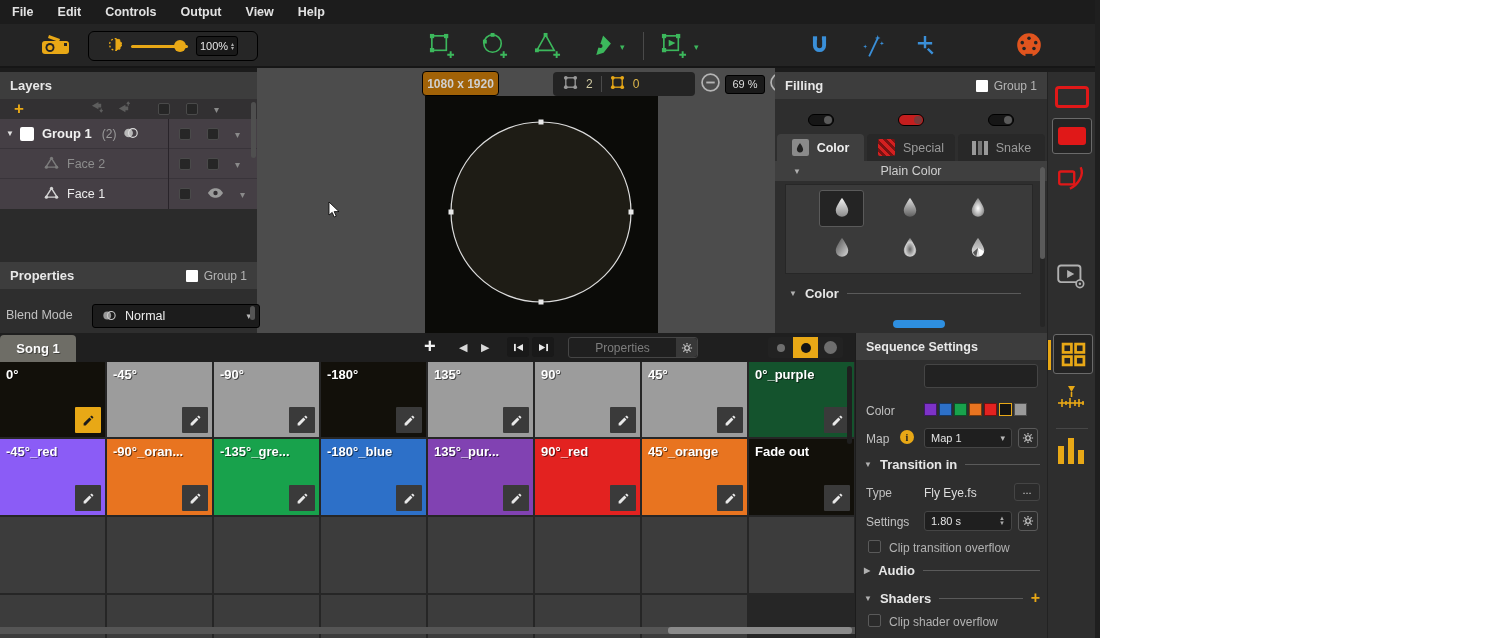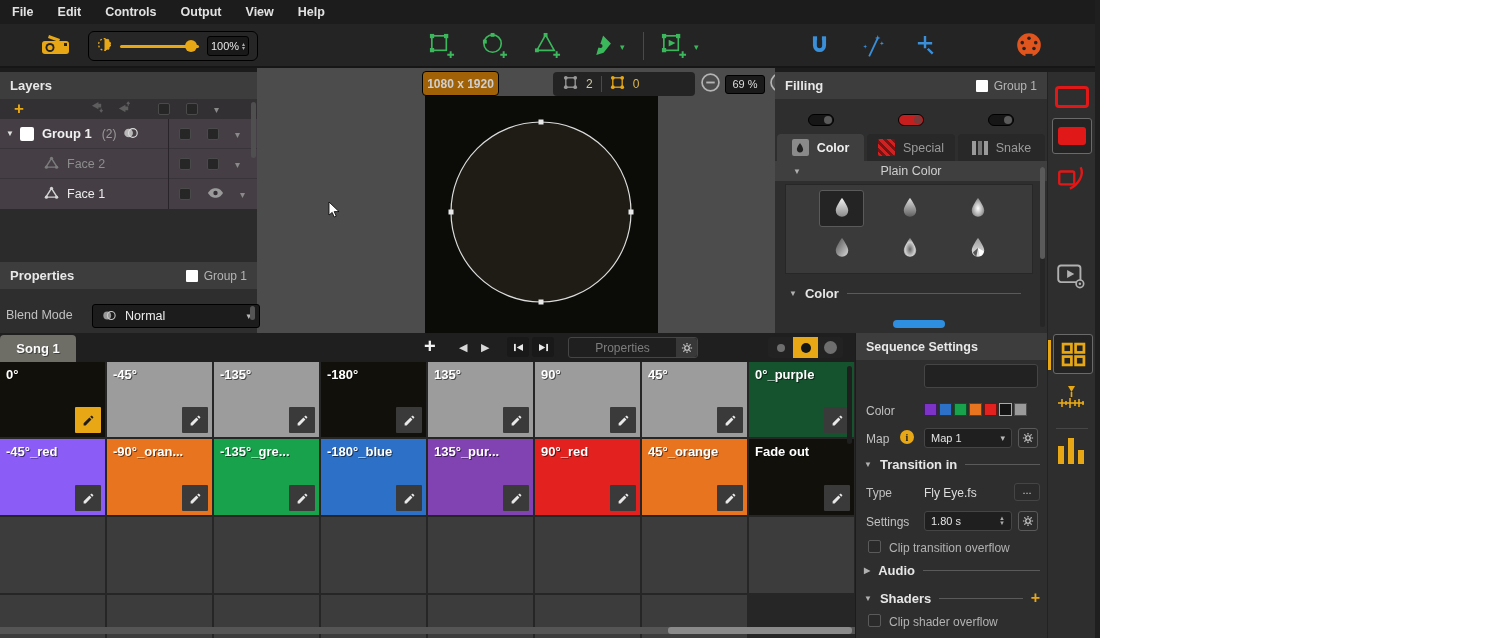"100%" div.abs { padding: 0 8px -> 0 19px }
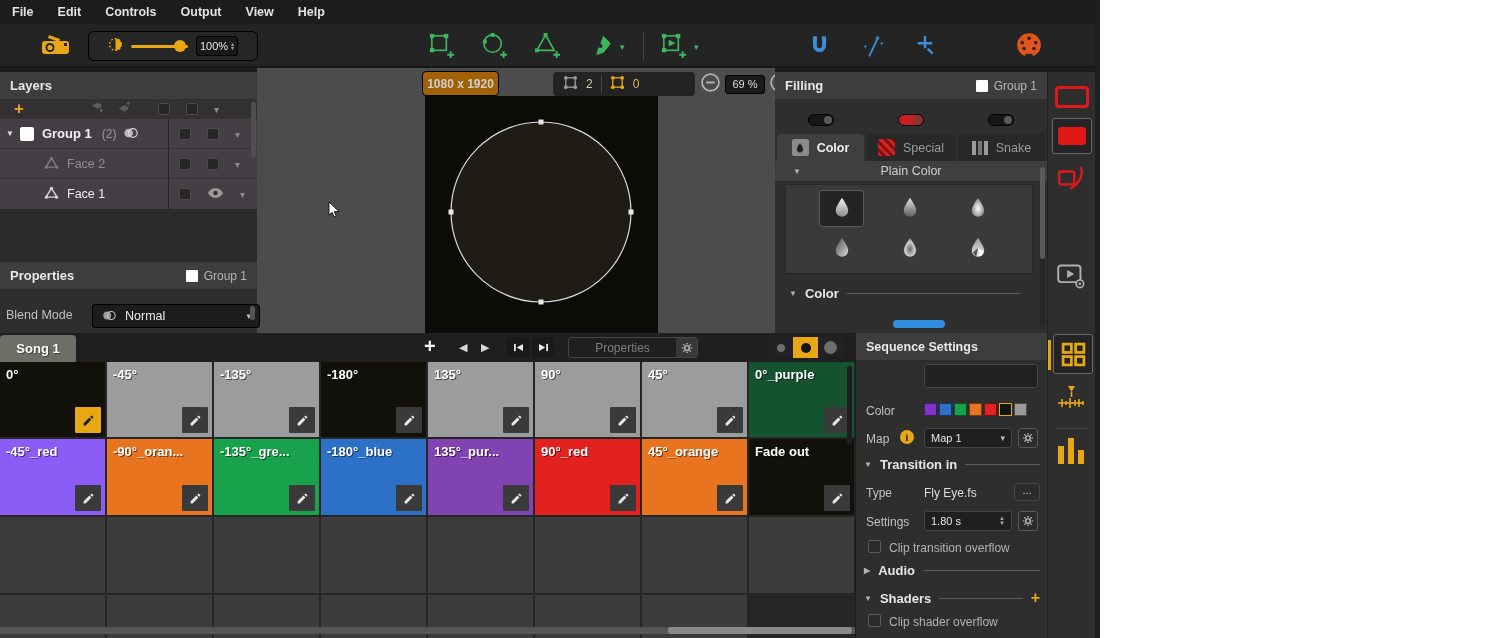"-90°" div.cell { html: none -> <div> <span>-90°</span> <button> <svg> <path></path> </svg> </button> </div> }
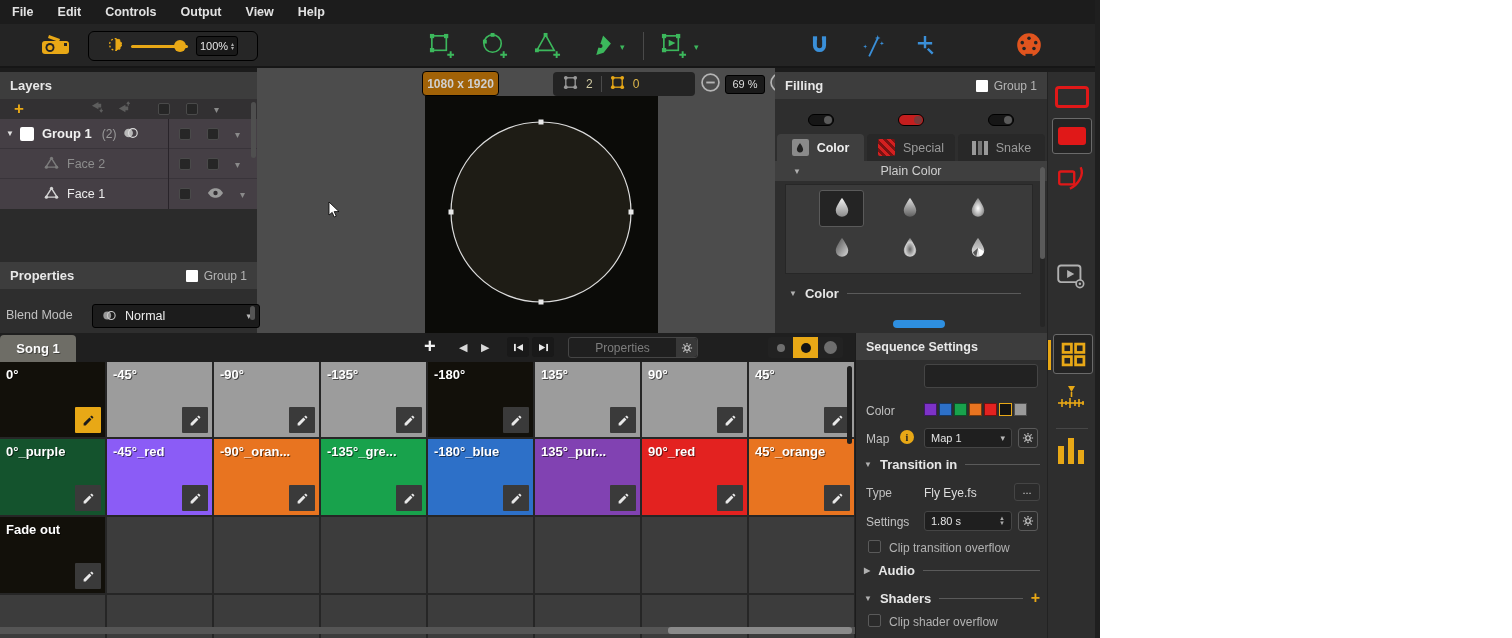"-135°" div.cell { html: <div> <span>-135°</span> <button> <svg> <path></path> </svg> </button> </div> -> none }
